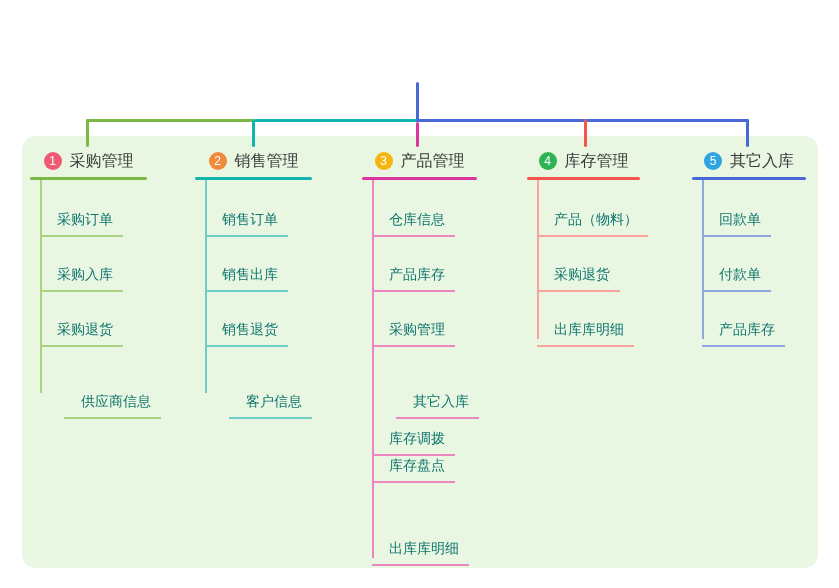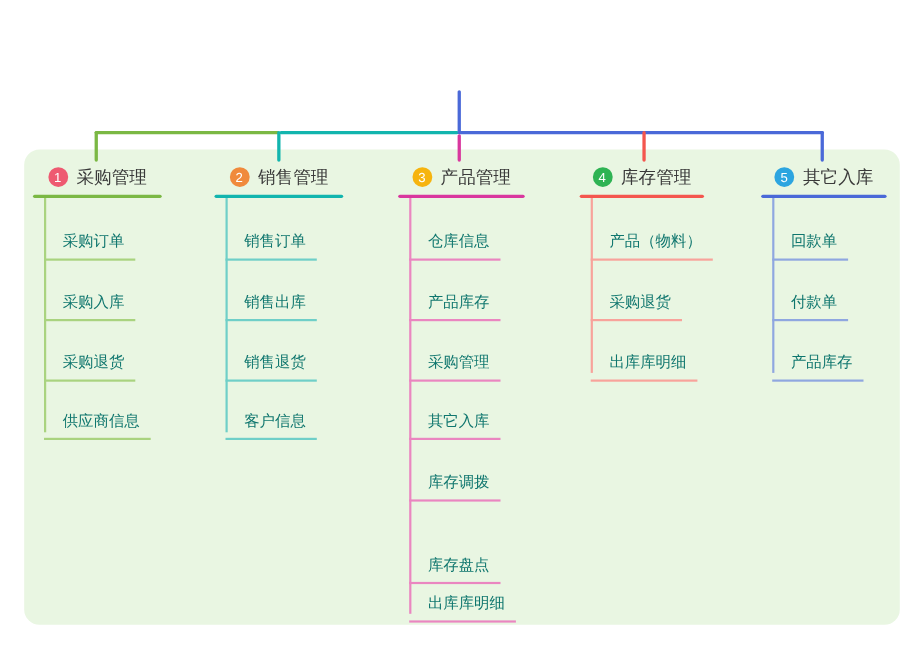"供应商信息" .c3 { margin-left: none -> 24px; top: 358px -> 377px }
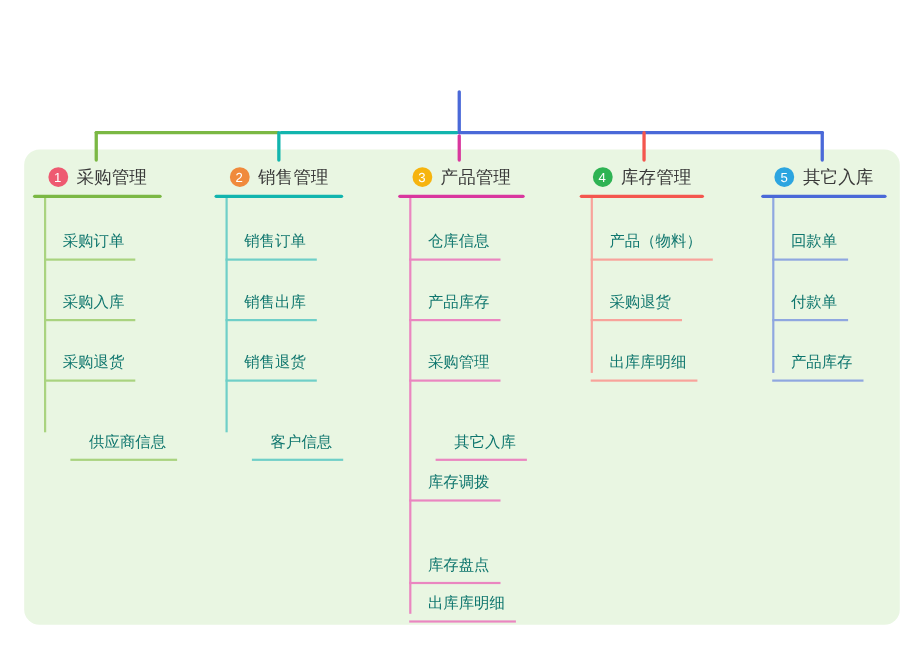"库存盘点" .c5 { top: 489px -> 441px }
